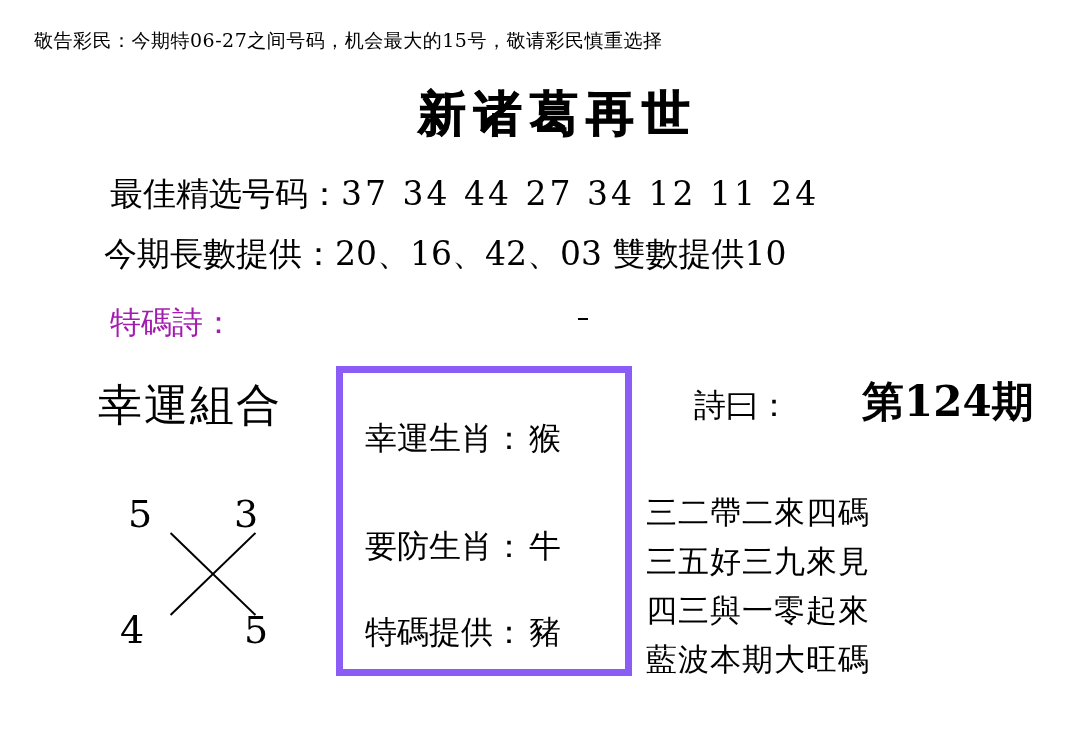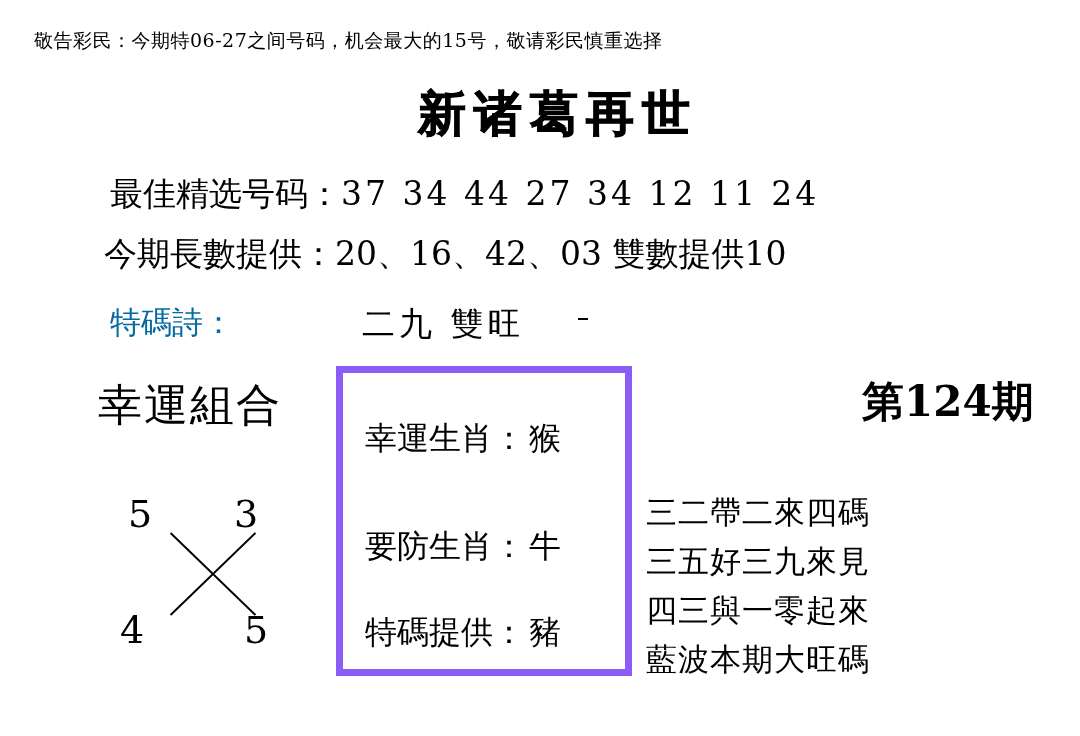"特碼詩：" .line-poemlabel { color: #0369a1 -> #a21caf }
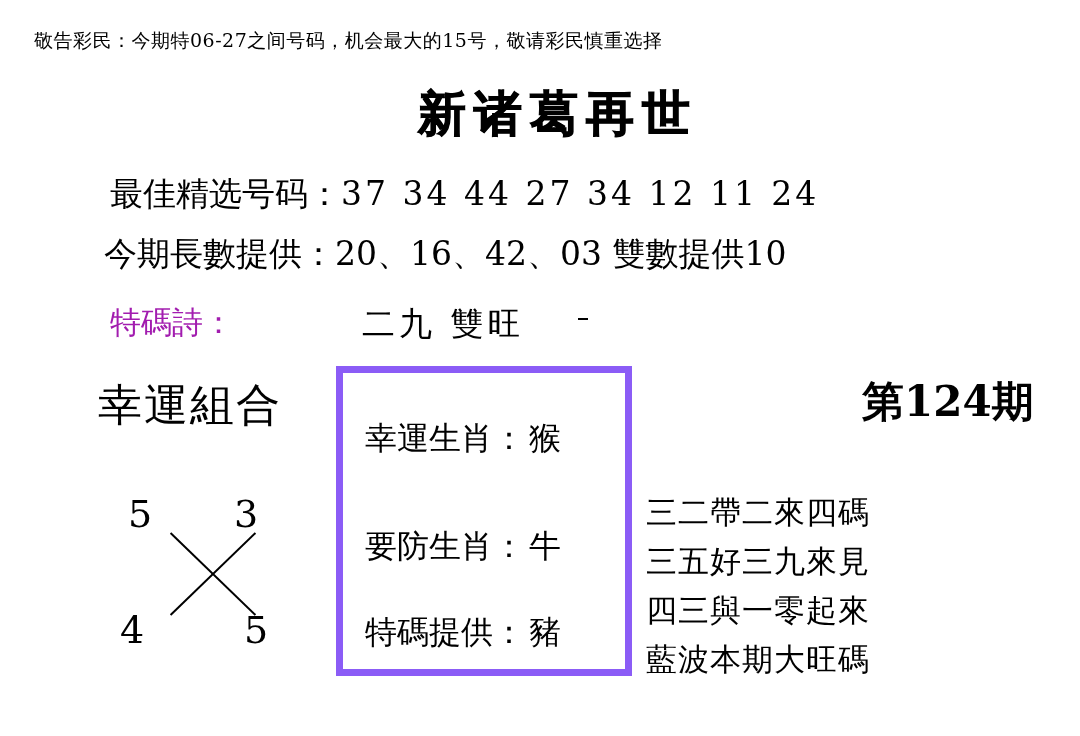"二九 雙旺" div.line-poemvalue { html: <div>二九 雙旺</div> -> none }
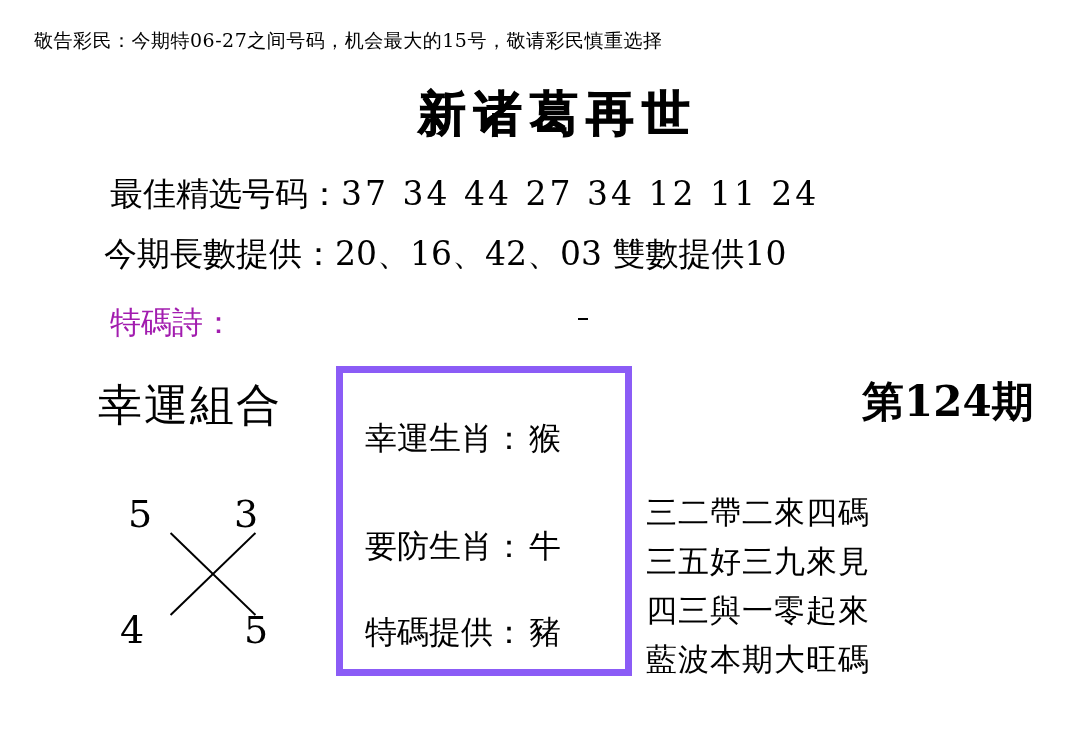"詩曰：" div.poem-say { html: none -> <div>詩曰：</div> }
